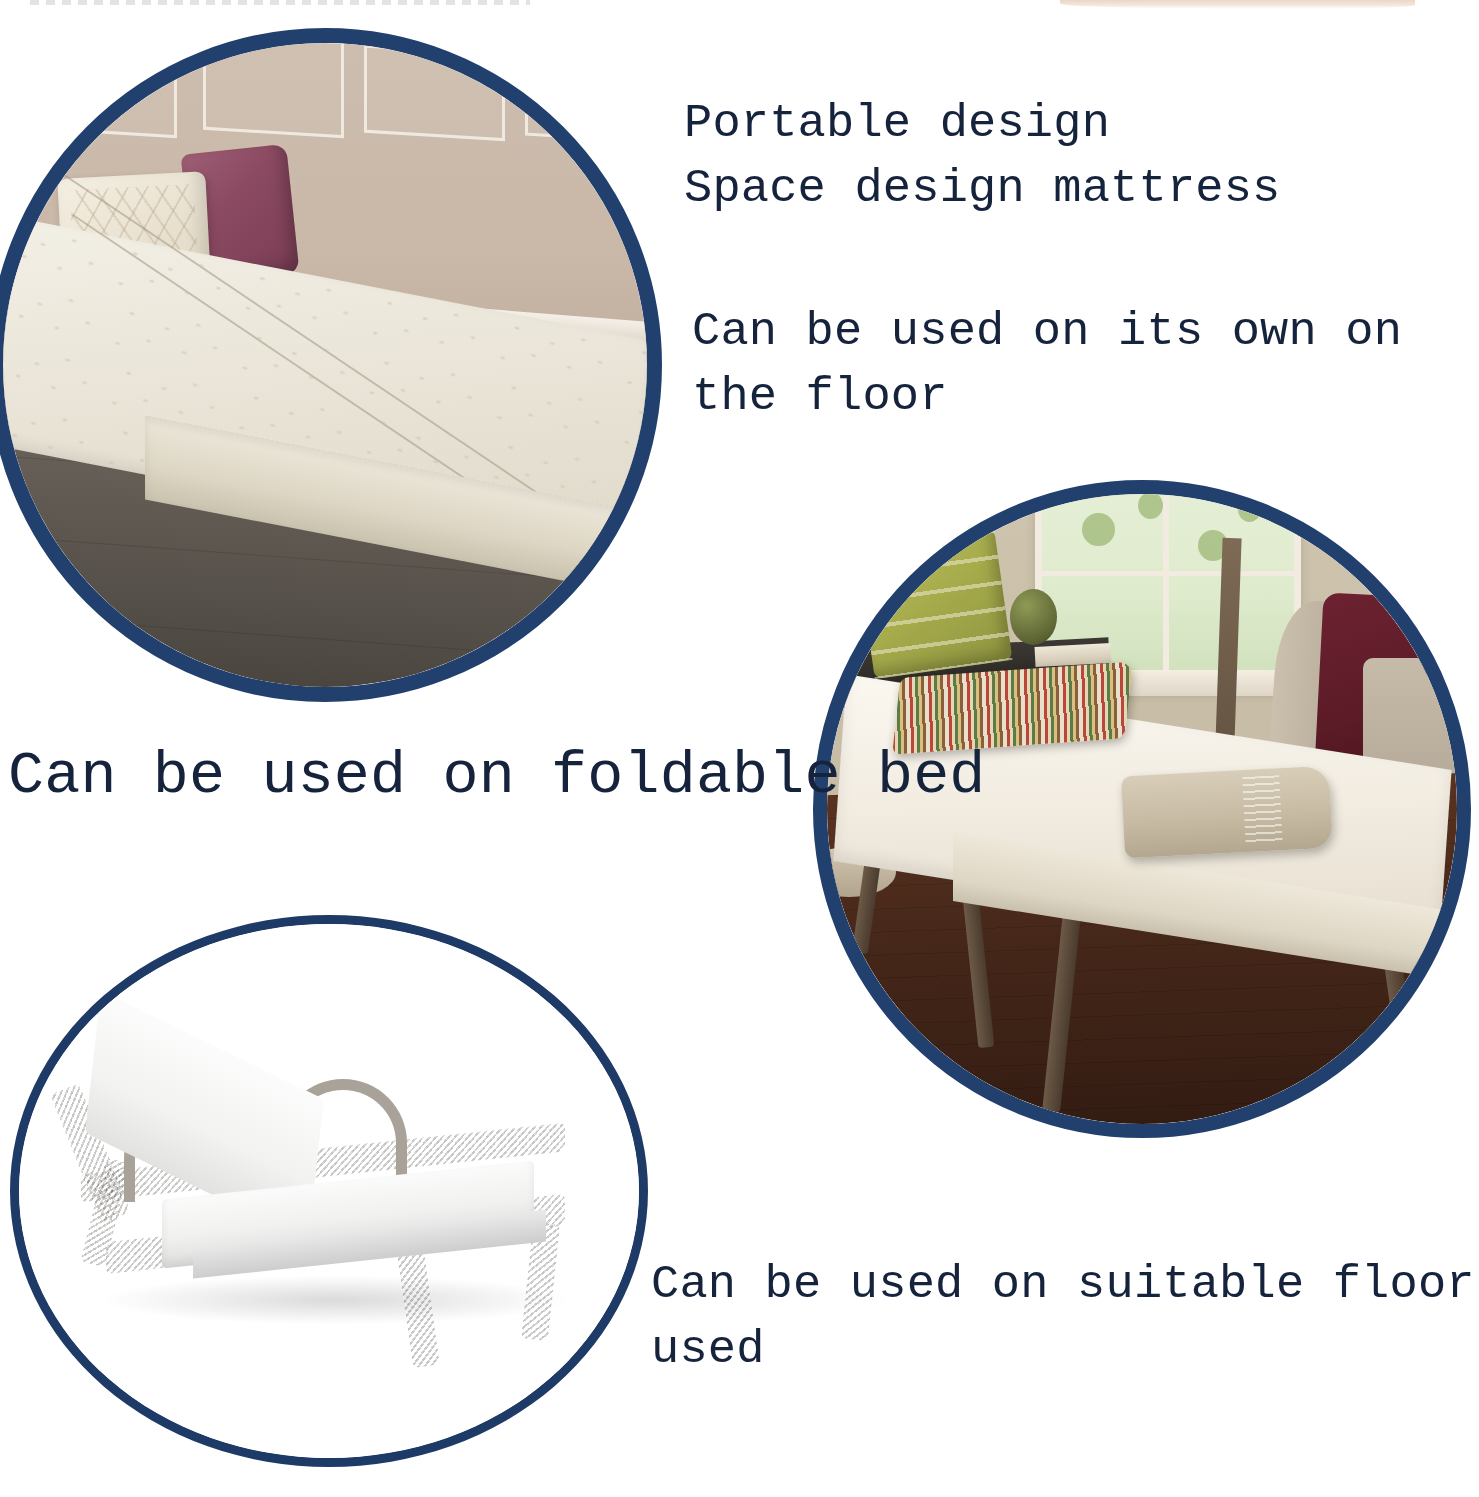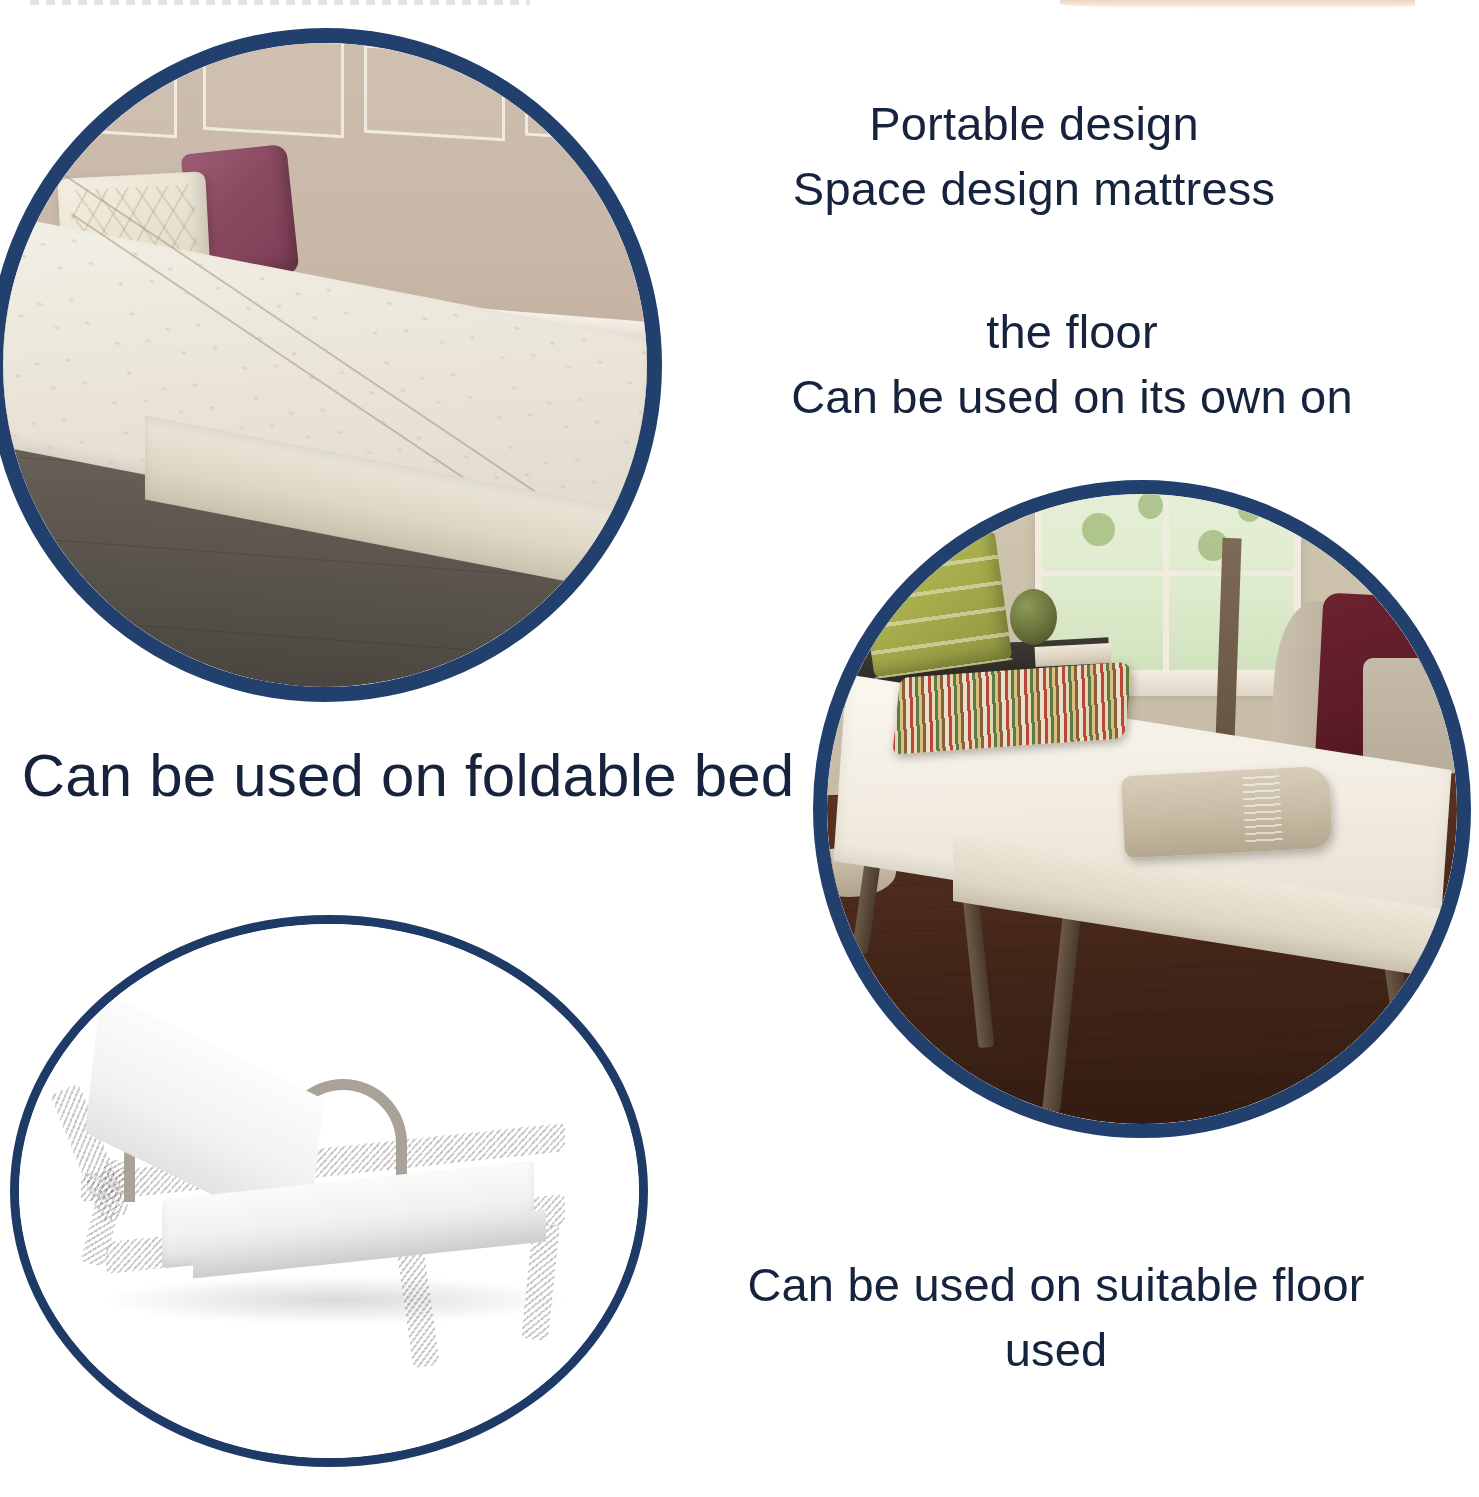"Portable design" .caption { font-family: Liberation Sans, sans-serif -> Liberation Mono, monospace; text-align: center -> none }
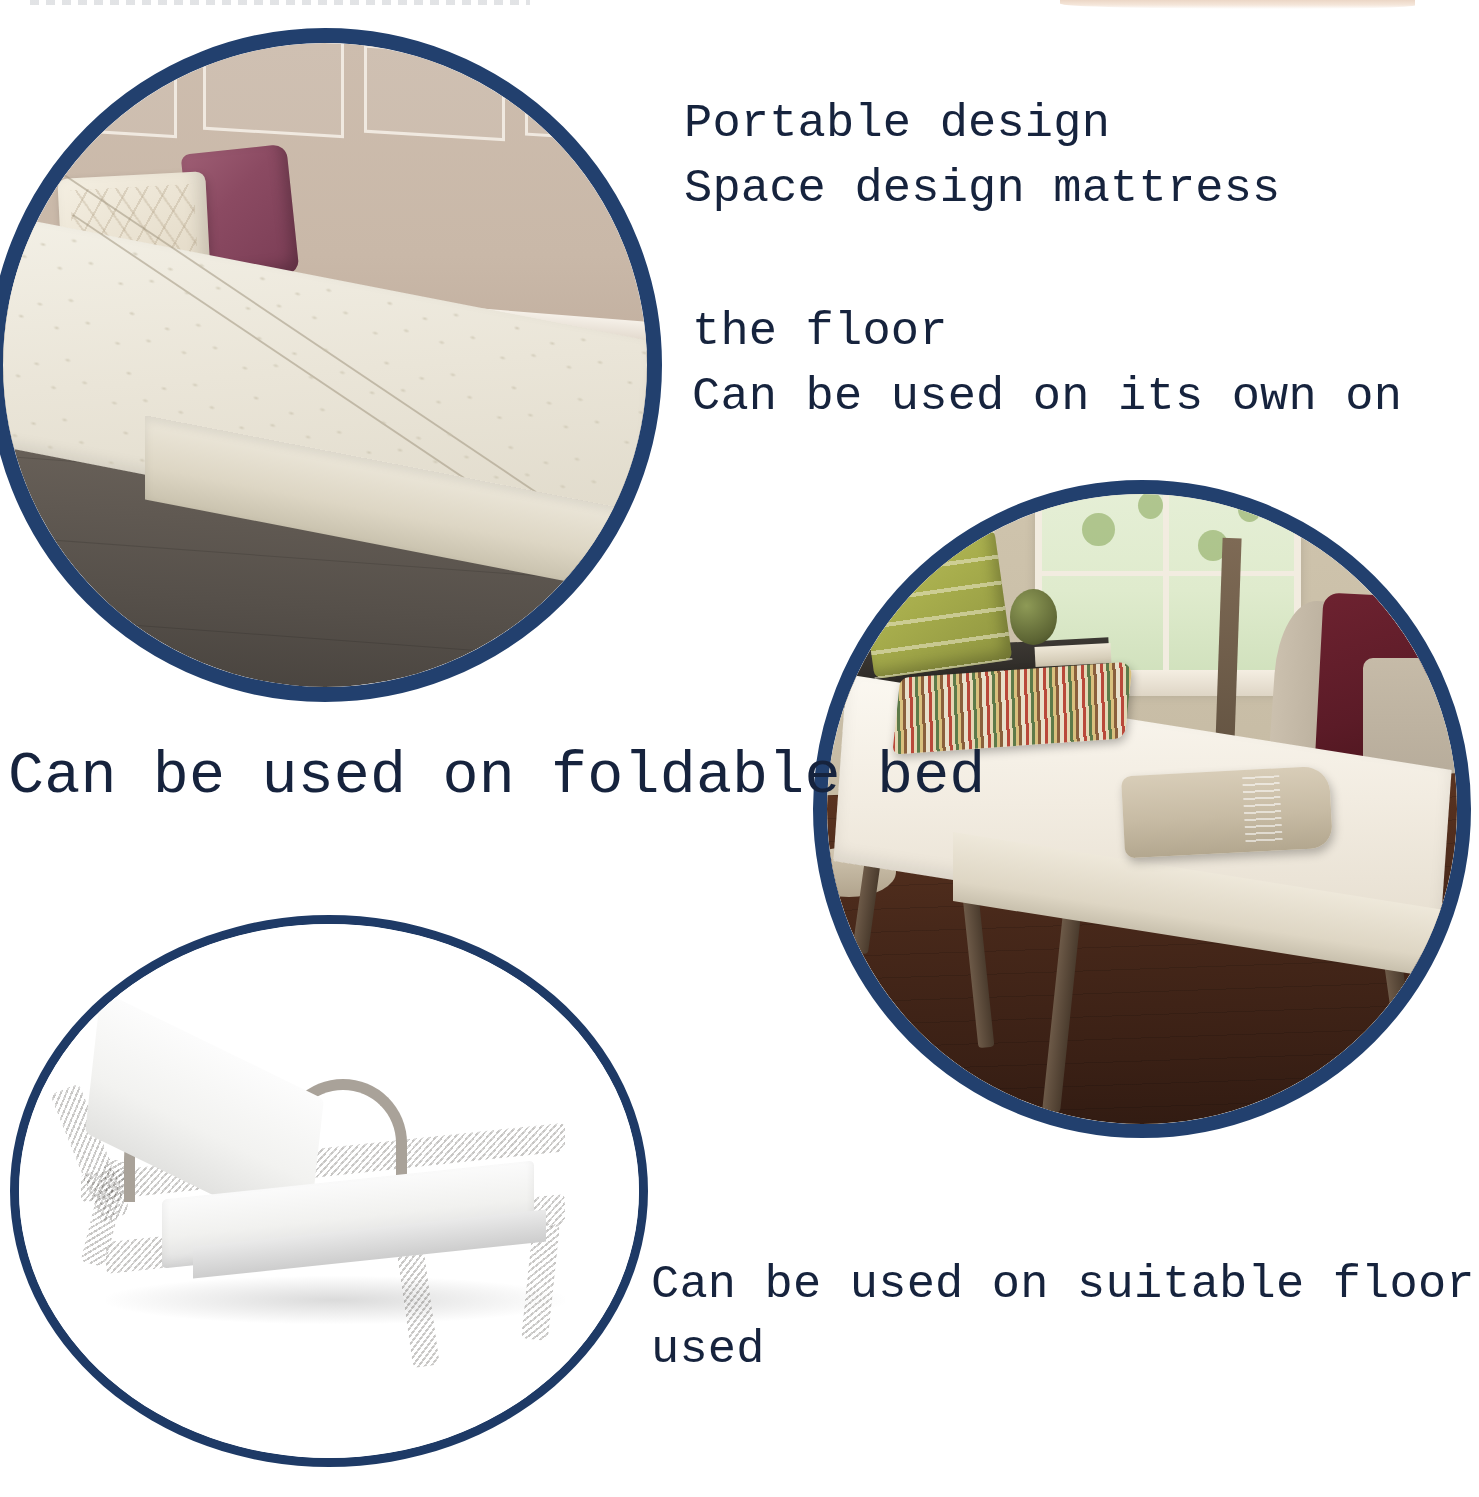"the floor" span.caption-line { order: before "Can be used on its" -> after "Can be used on its" }
